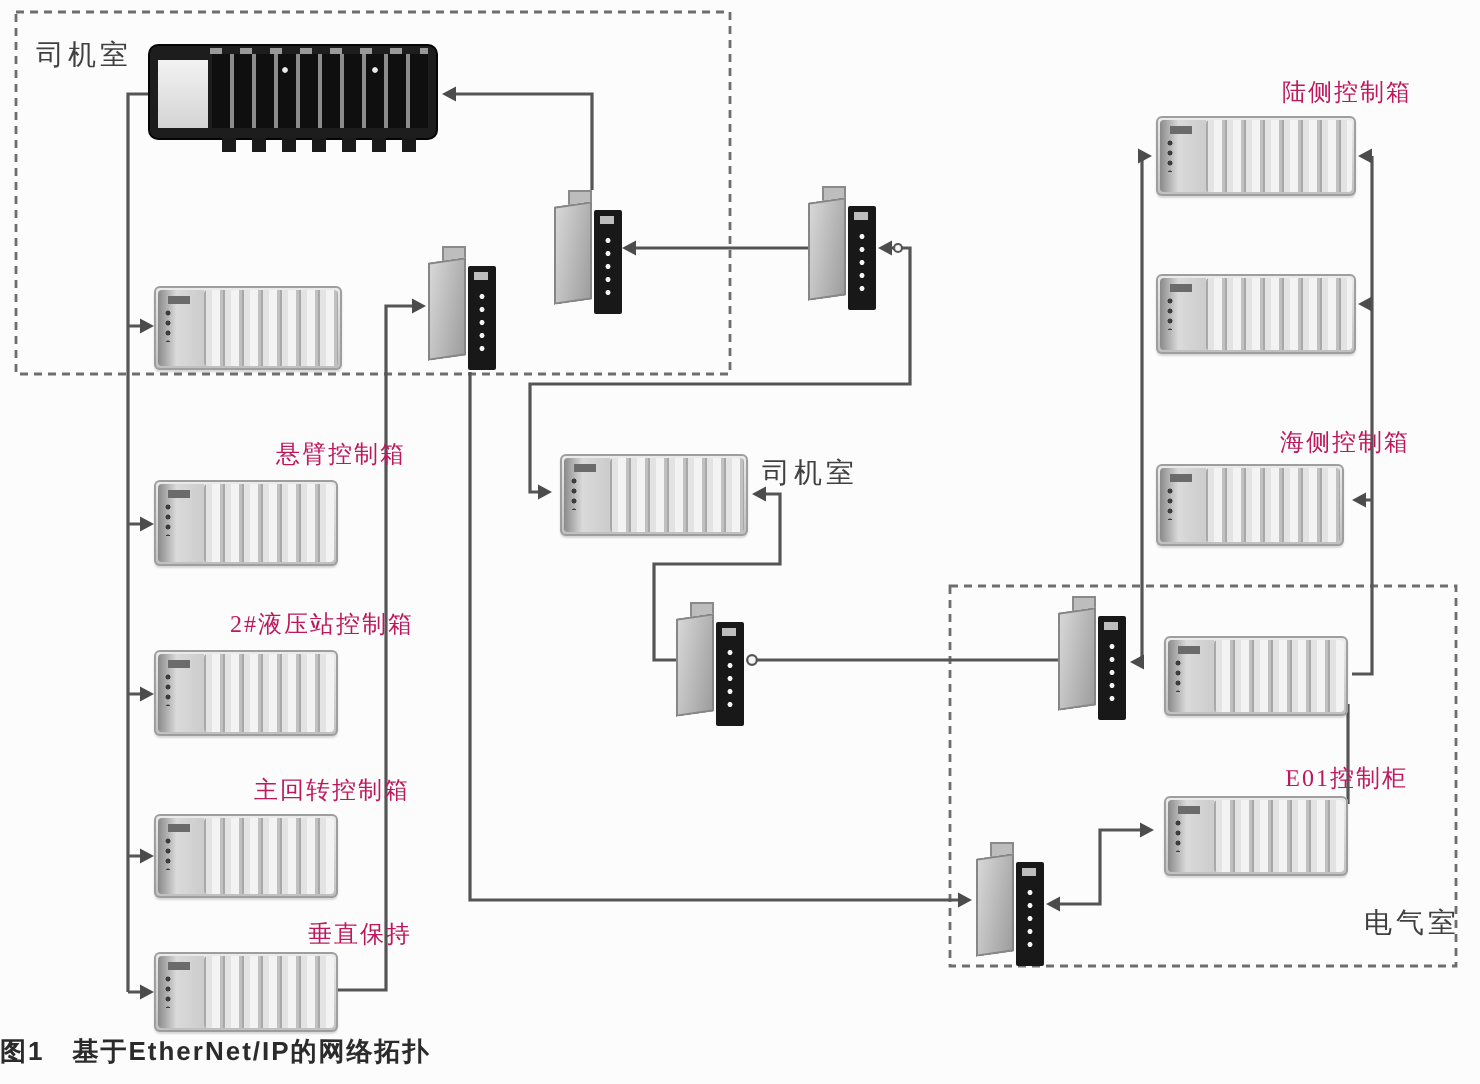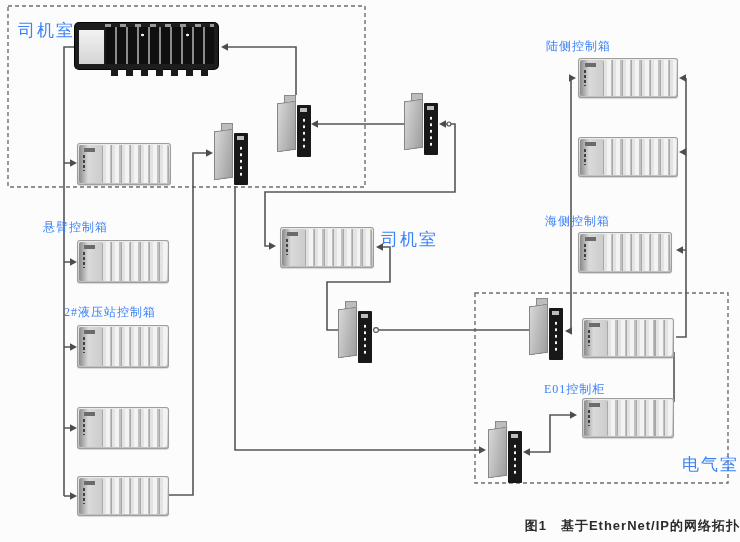"司机室" .roomlbl { color: #3b82f6 -> #404040; font-size: 17px -> 14px }
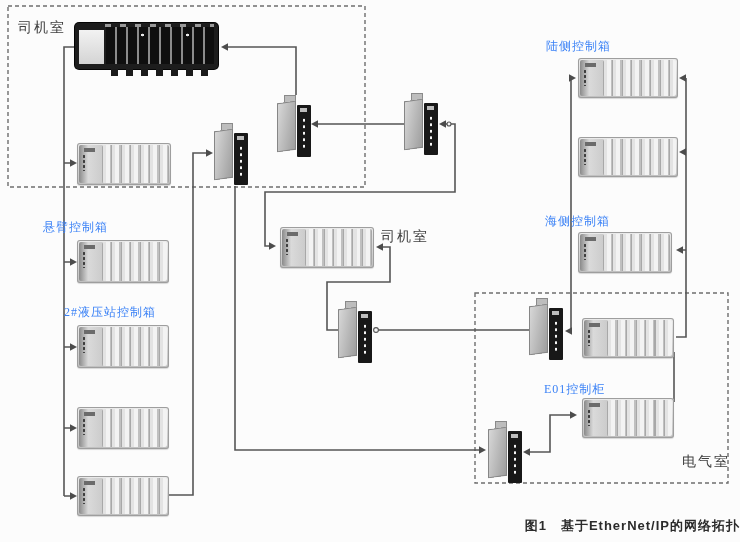"陆侧控制箱" .lbl { color: #3b82f6 -> #be185d; text-align: left -> right }
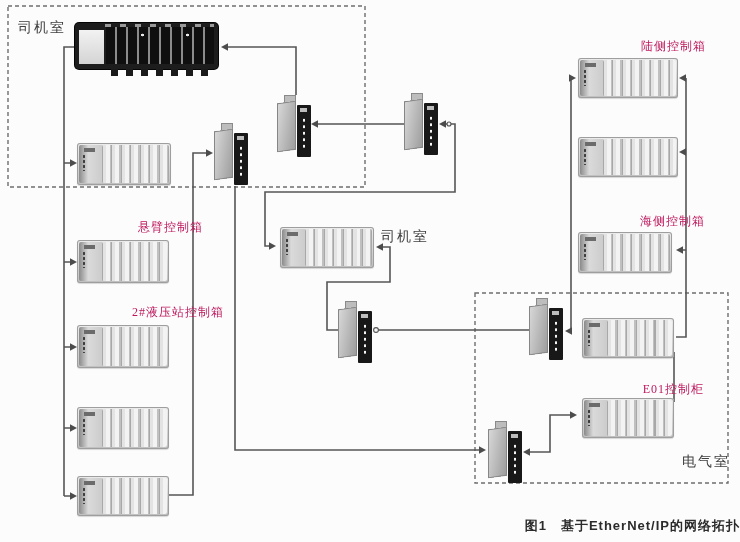"2#液压站控制箱" span.lbl { left: 64px -> 47px }
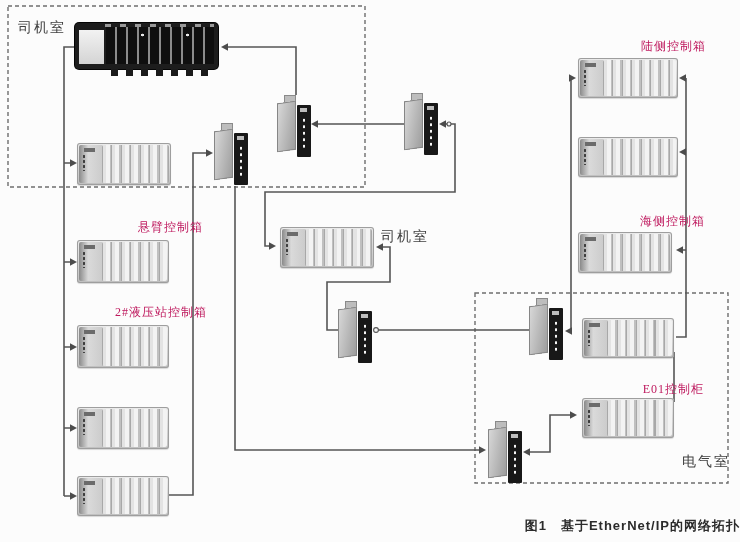"主回转控制箱" span.lbl { html: none -> <span>主回转控制箱</span> }
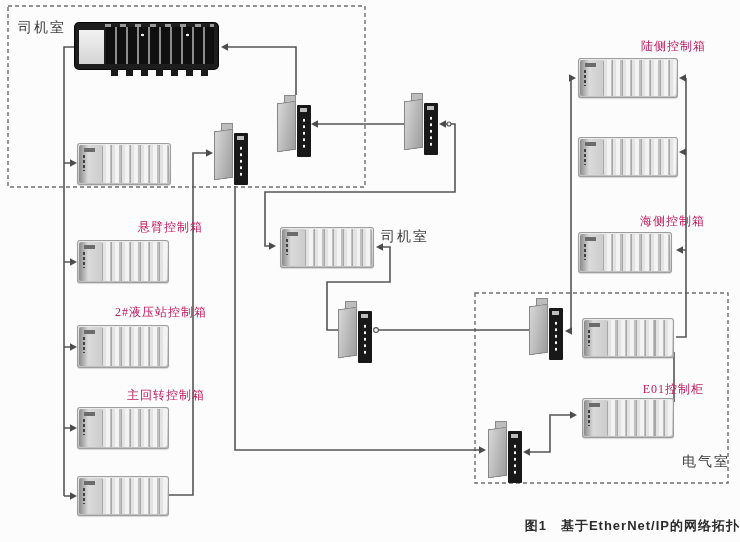"垂直保持" span.lbl { html: none -> <span>垂直保持</span> }
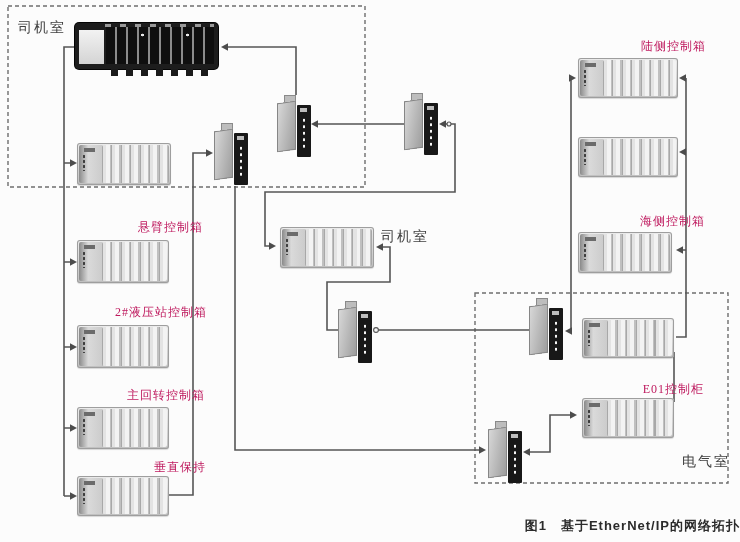"图1 基于EtherNet/IP的网络拓扑" .caption { text-align: right -> left }
